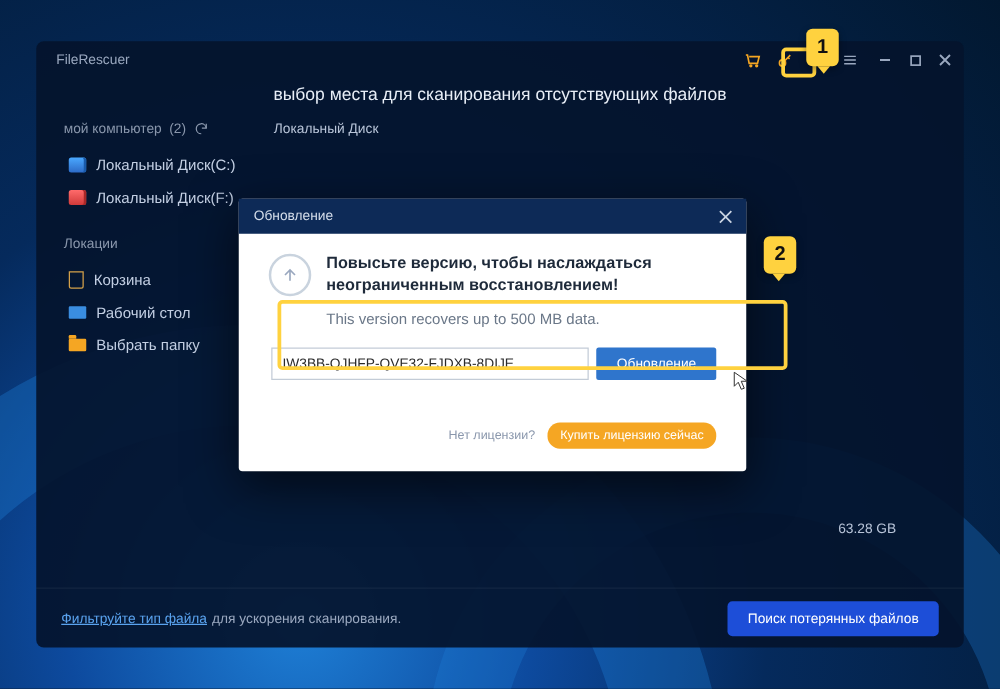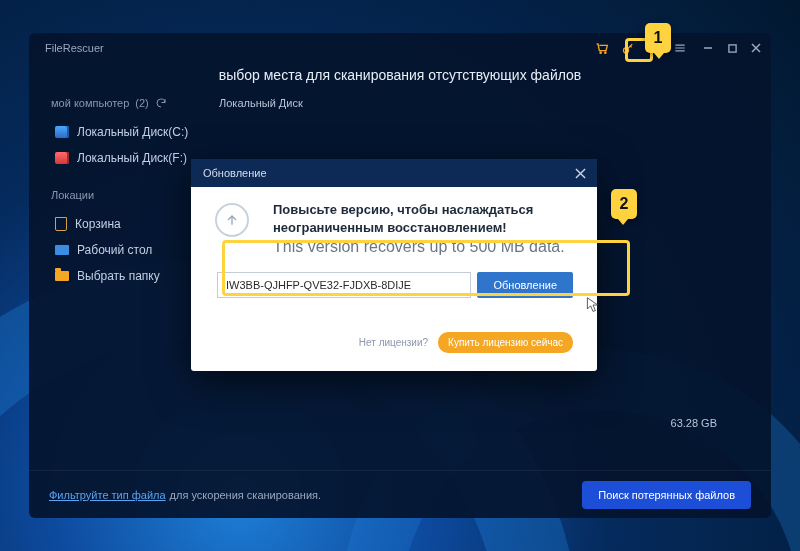"Повысьте версию, чтобы наслаждаться" .modal-top { gap: 24px -> 12px }
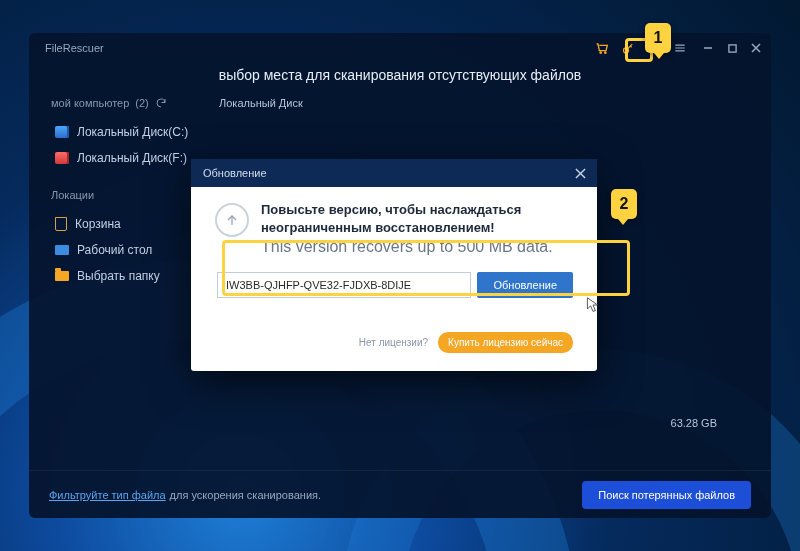"This version recovers up to" .modal-sub { font-size: 16px -> 12px; margin-top: 2px -> 12px }
